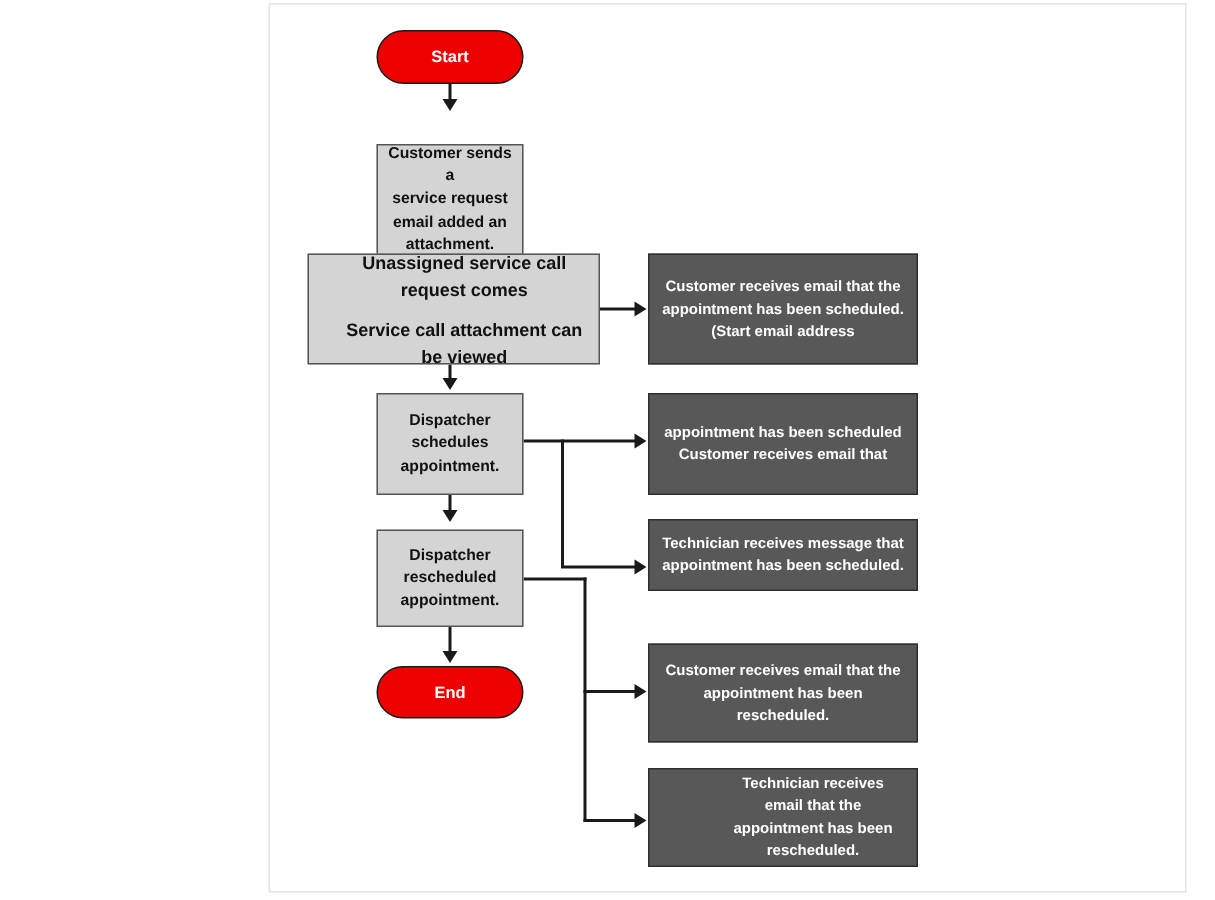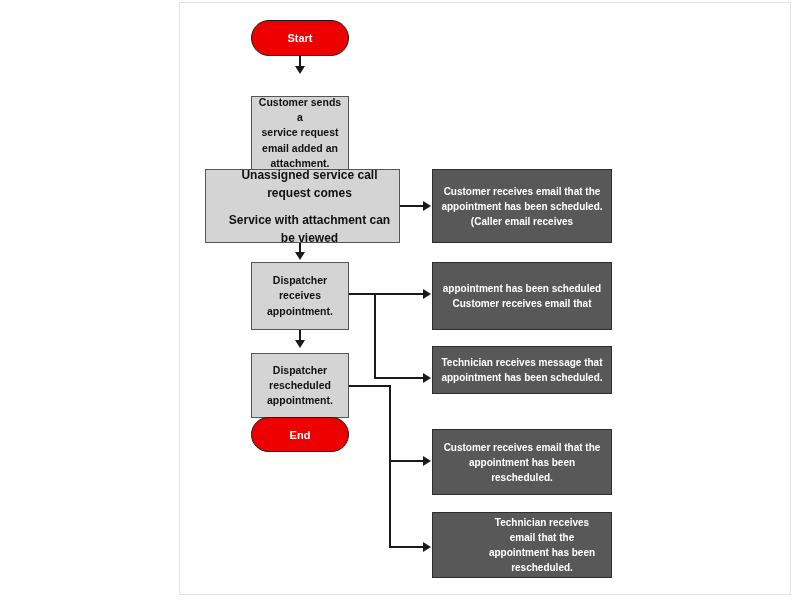"Service with attachment can be" span.txt { text: with -> call }
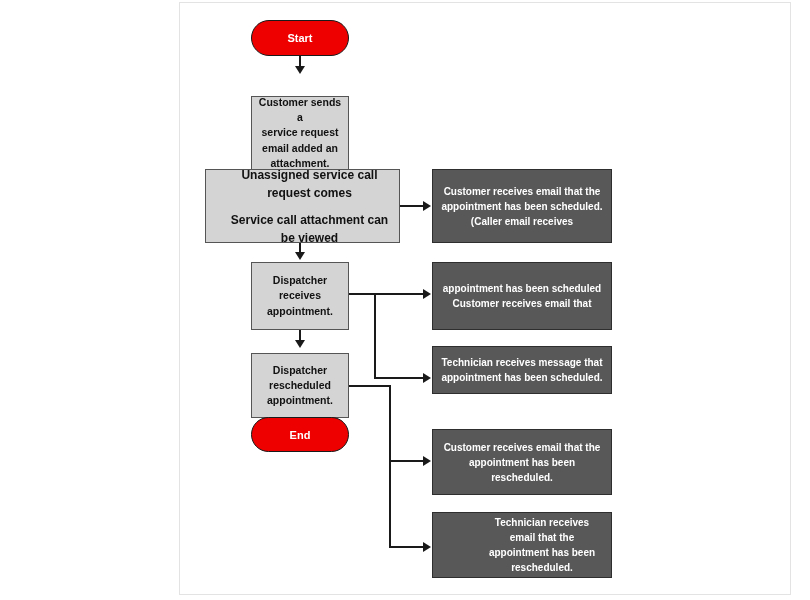"(Caller email receives" span.txt { text: Caller email receives -> Start email address }
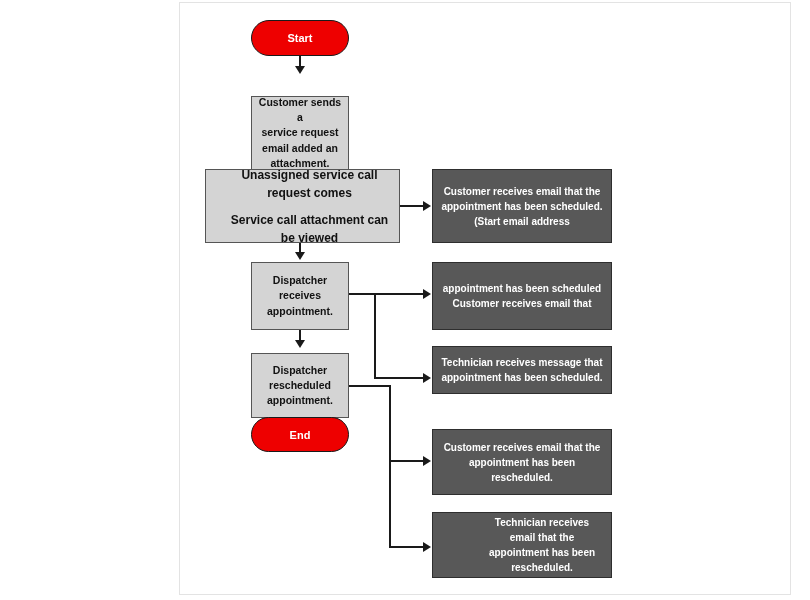"receives" span.txt { text: receives -> schedules }
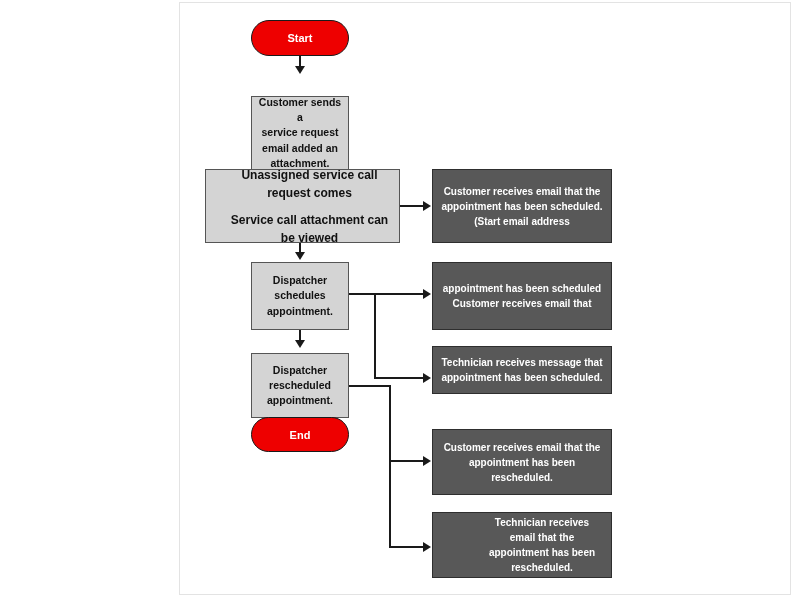"End" div.terminator { top: 417px -> 444px }
